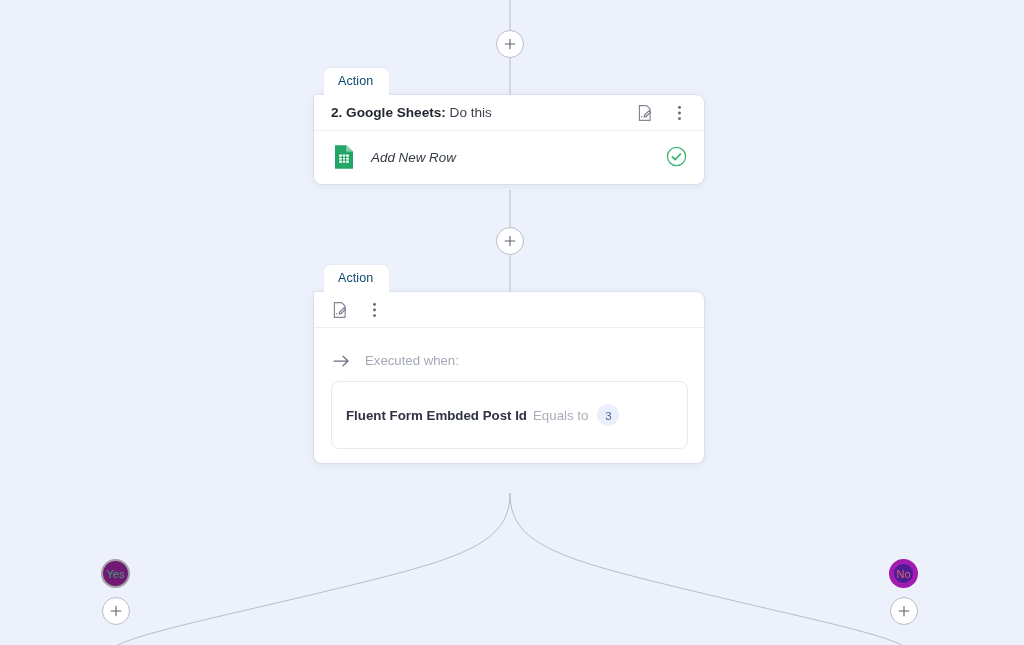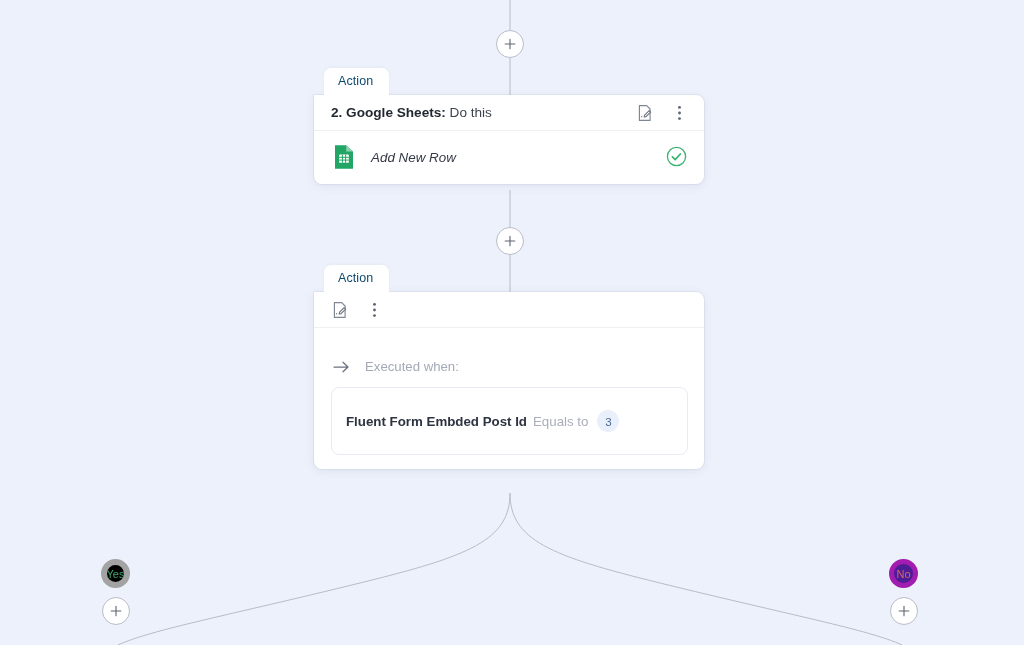"Executed when:" .row-when { margin-top: 18px -> 12px }
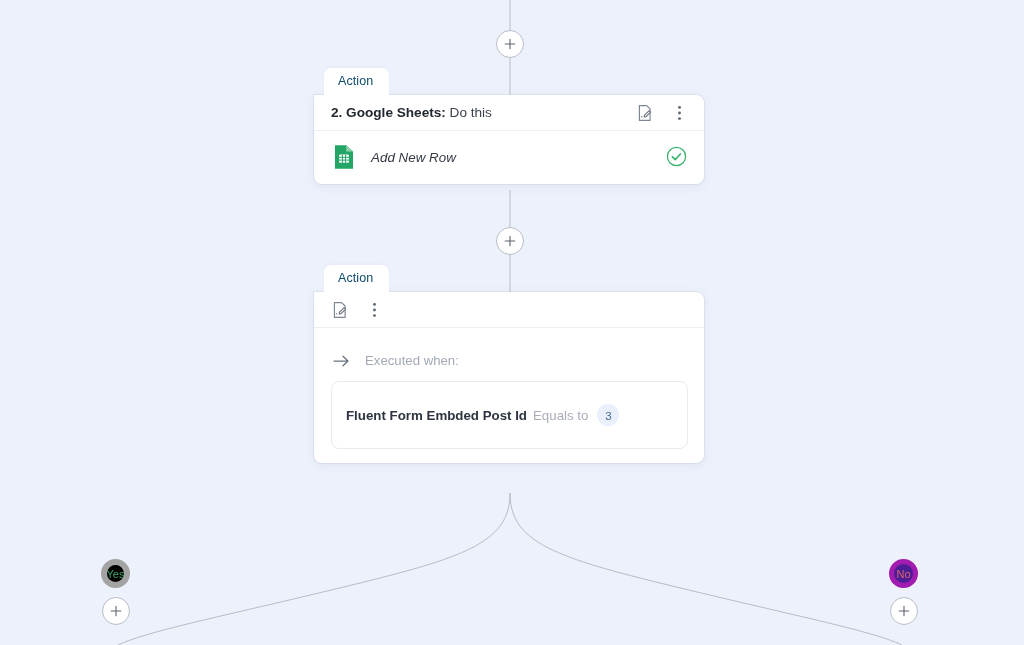"Yes" .branch-yes { background: #000000 -> #701a75; border: 6px solid #a3a3a3 -> 2px solid #a3a3a3 }
